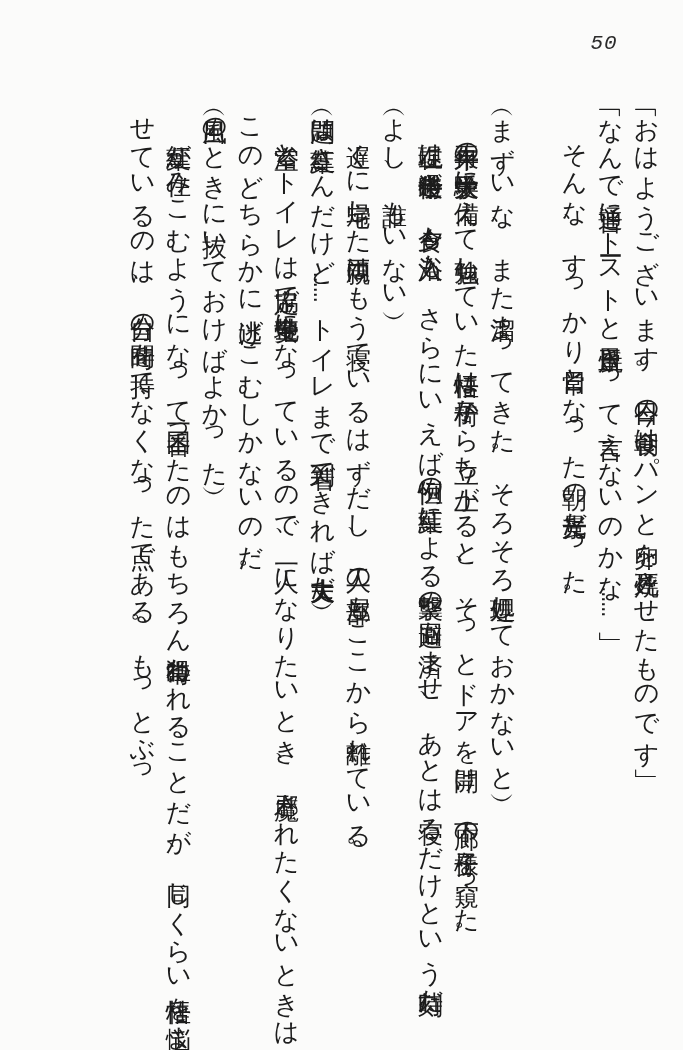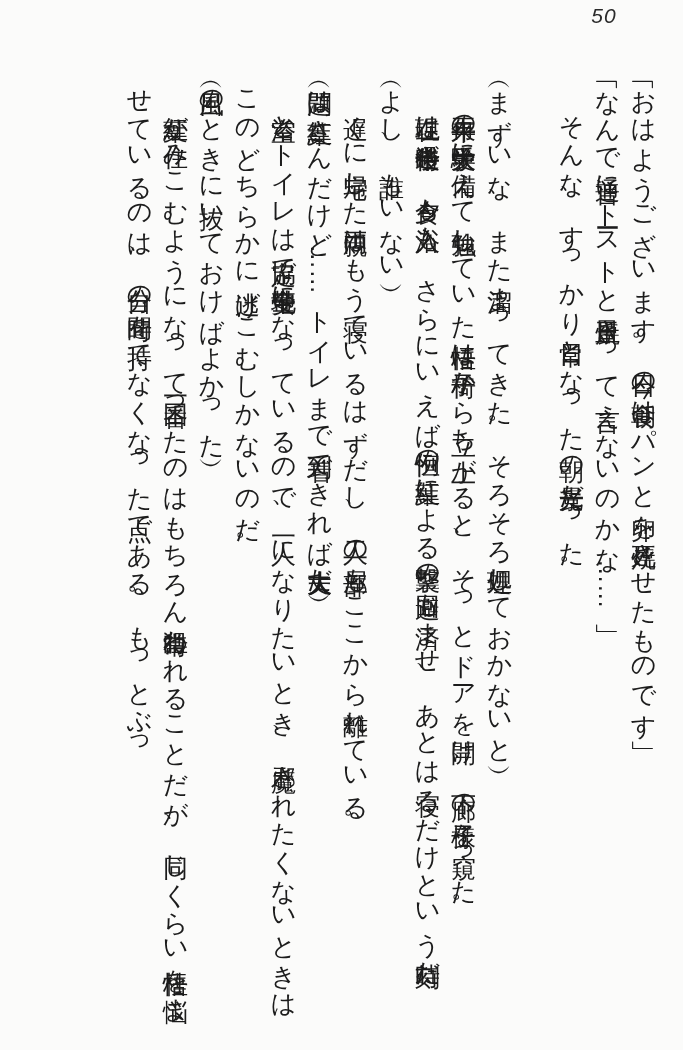"50" .page { font-family: Liberation Sans, sans-serif -> Liberation Mono, monospace; margin-top: none -> 28px }
